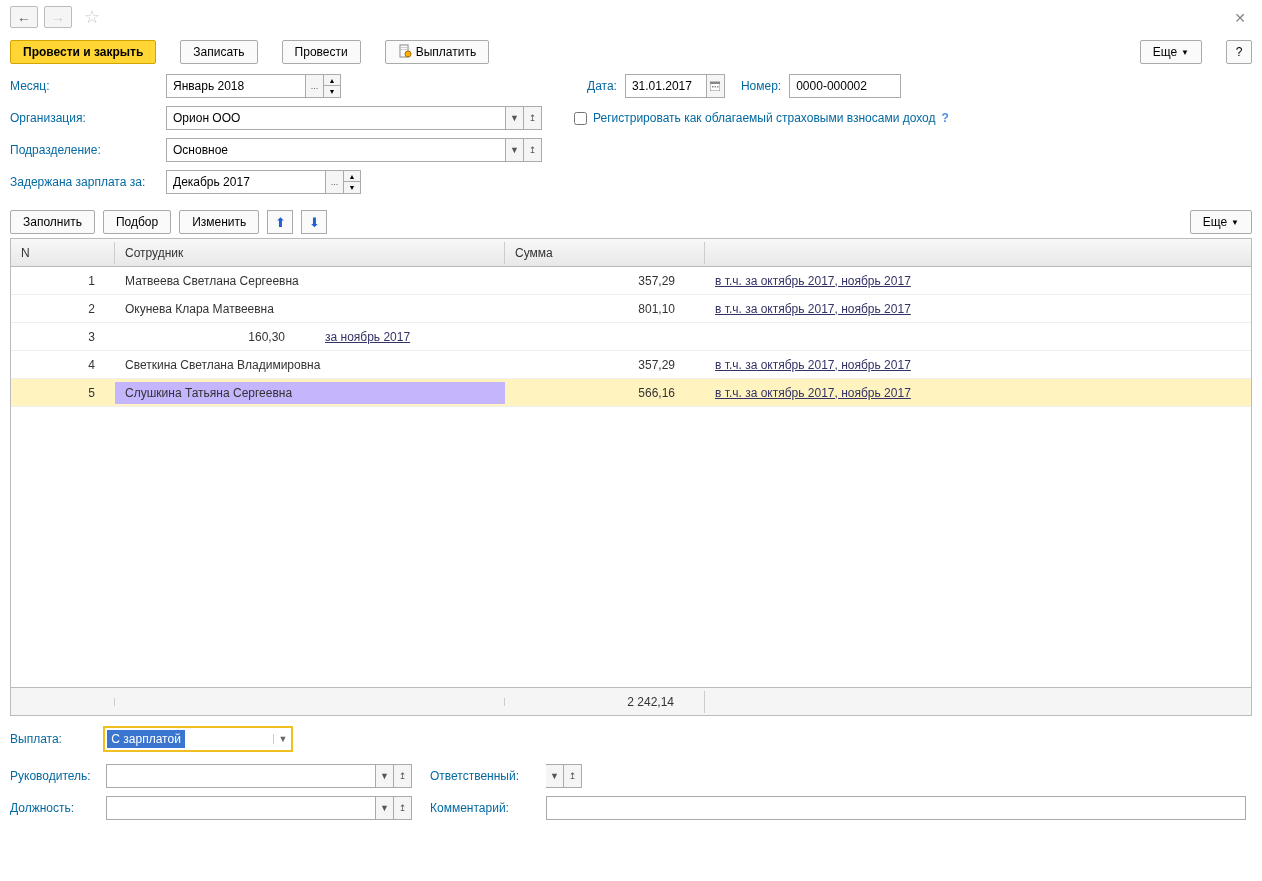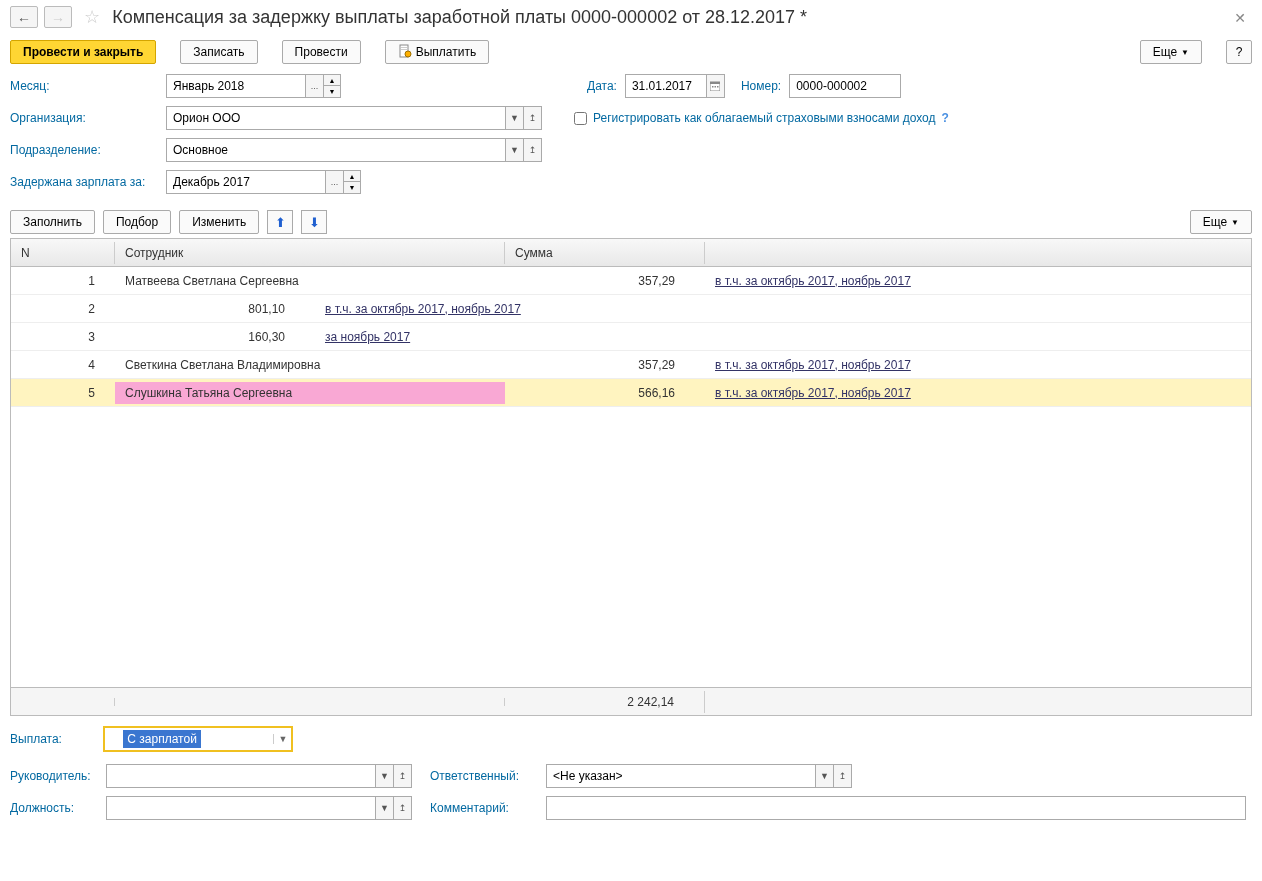"Компенсация за задержку выплаты" span.title { html: <span>Компенсация за задержку выплаты заработной платы 0000-000002 от 28.12.2017 *</span> -> none }
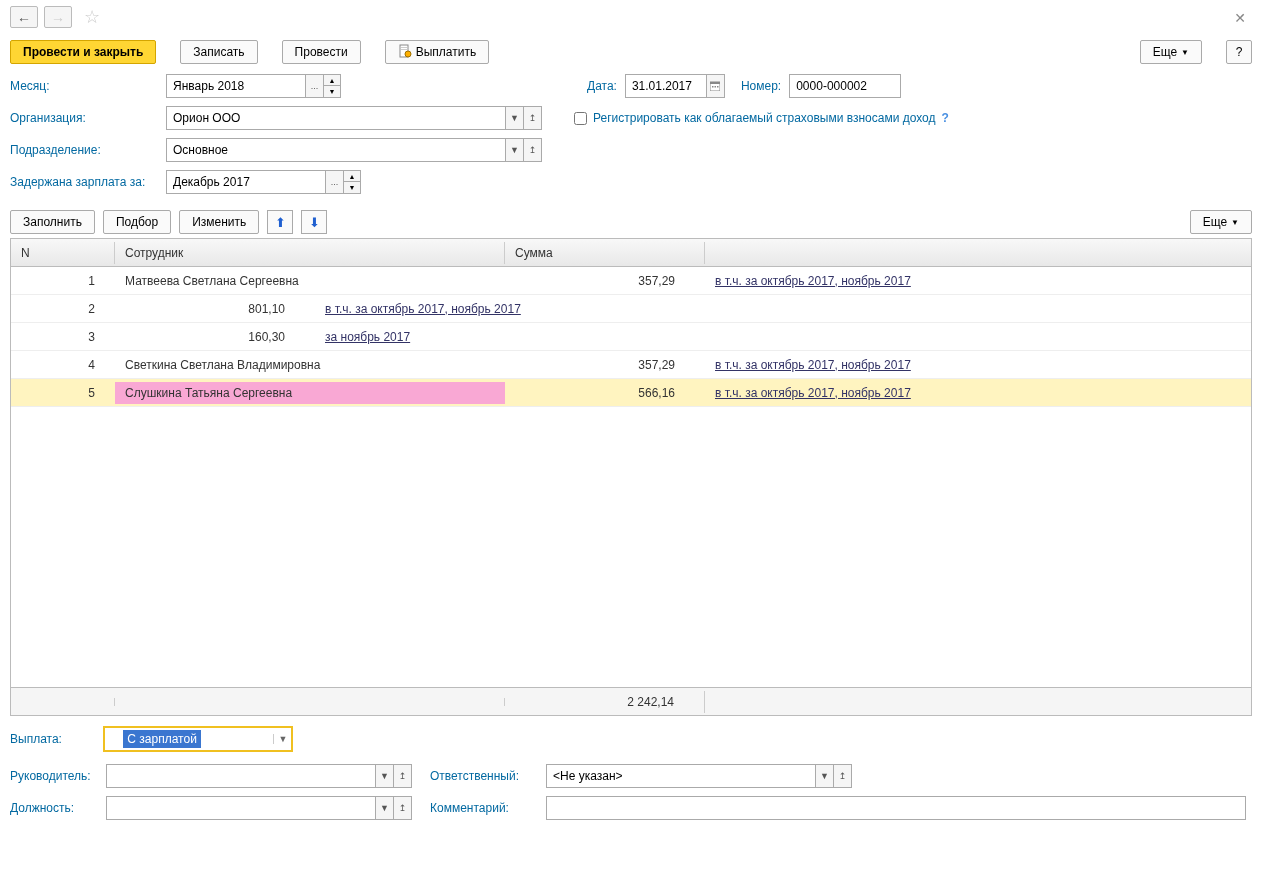"Окунева Клара Матвеевна" div.emp-cell { html: none -> <div>Окунева Клара Матвеевна</div> }
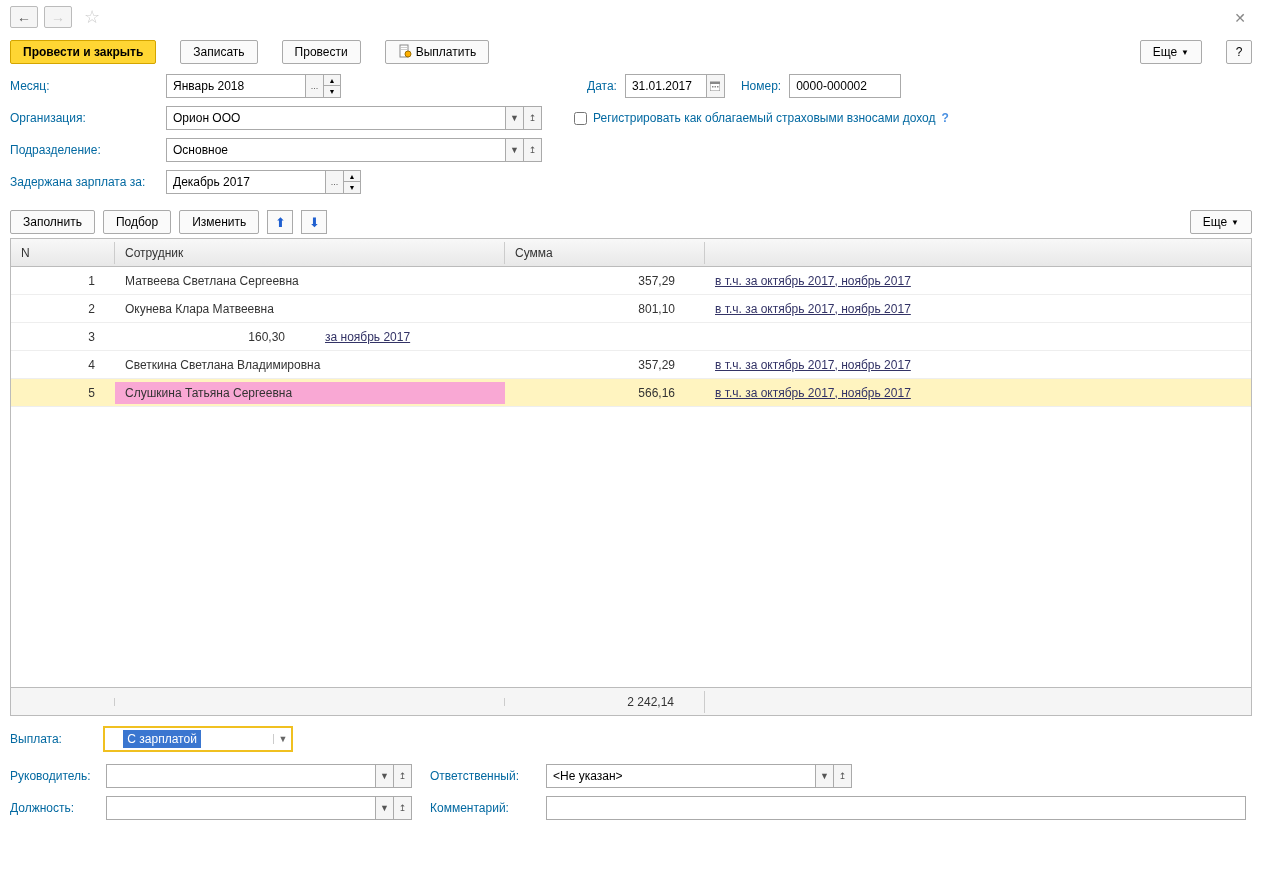"Слушкина Татьяна Сергеевна" .grid-row.selected .emp-cell { background: #f9a8d4 -> #c4b5fd }
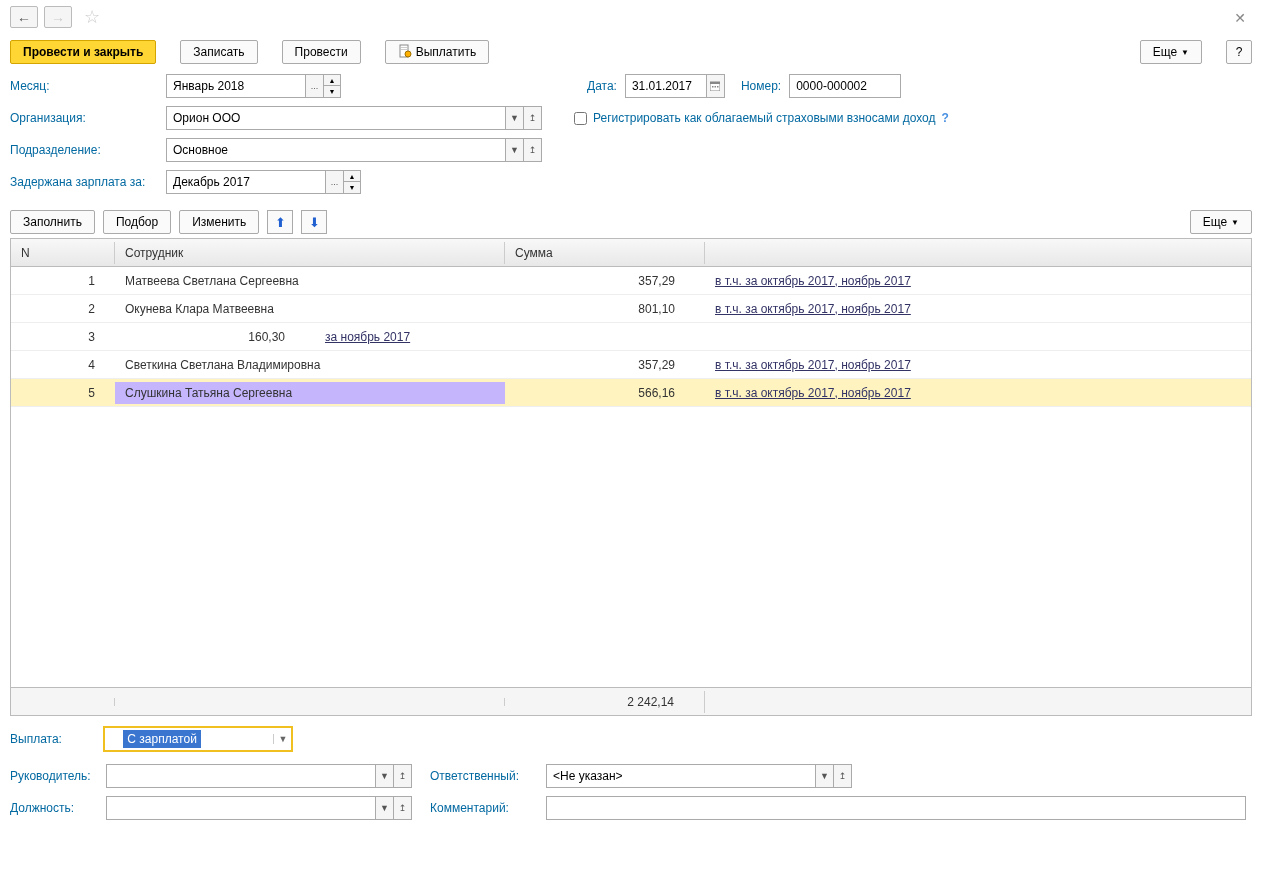"С зарплатой" .payout-select { padding-left: 16px -> none }
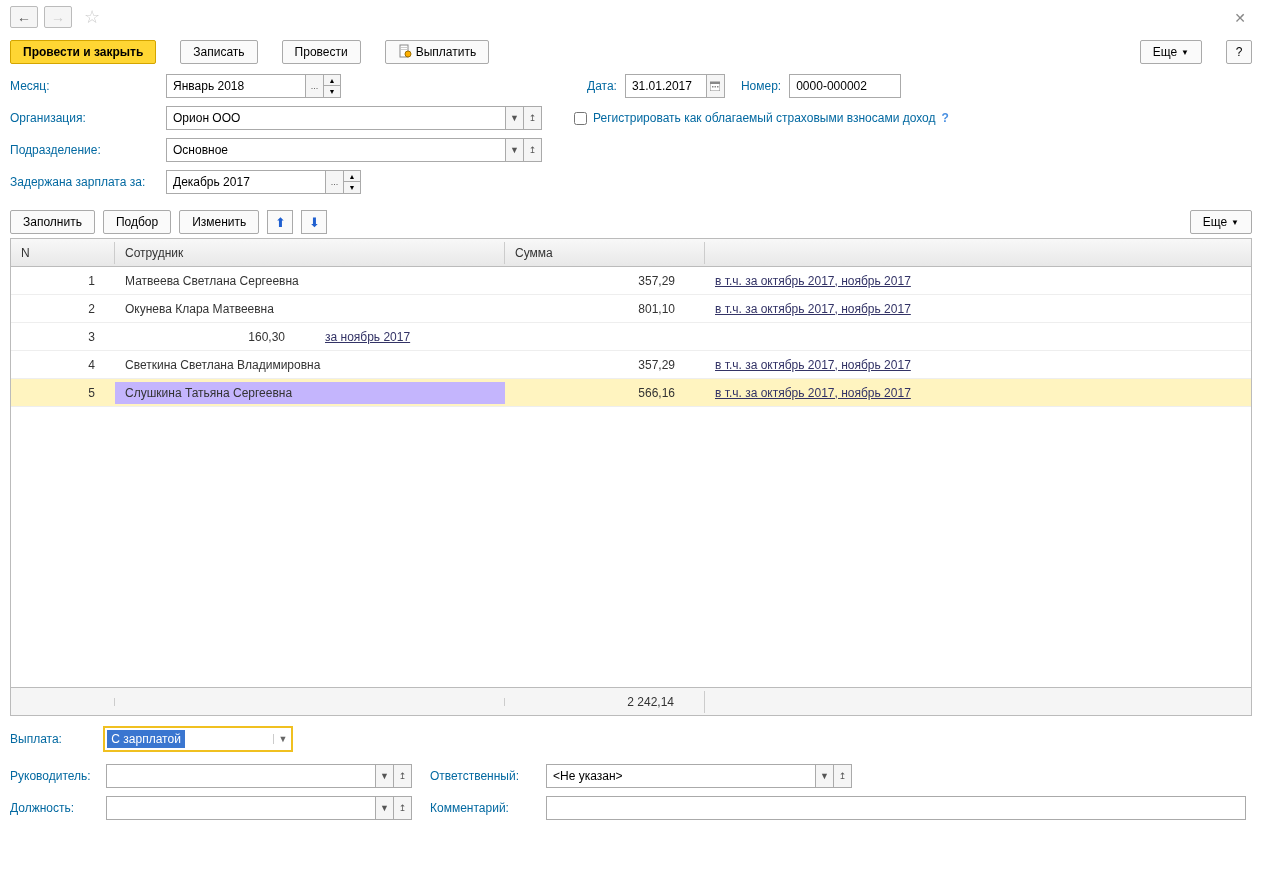"<Не указан>" input.input { html: <input> -> none }
